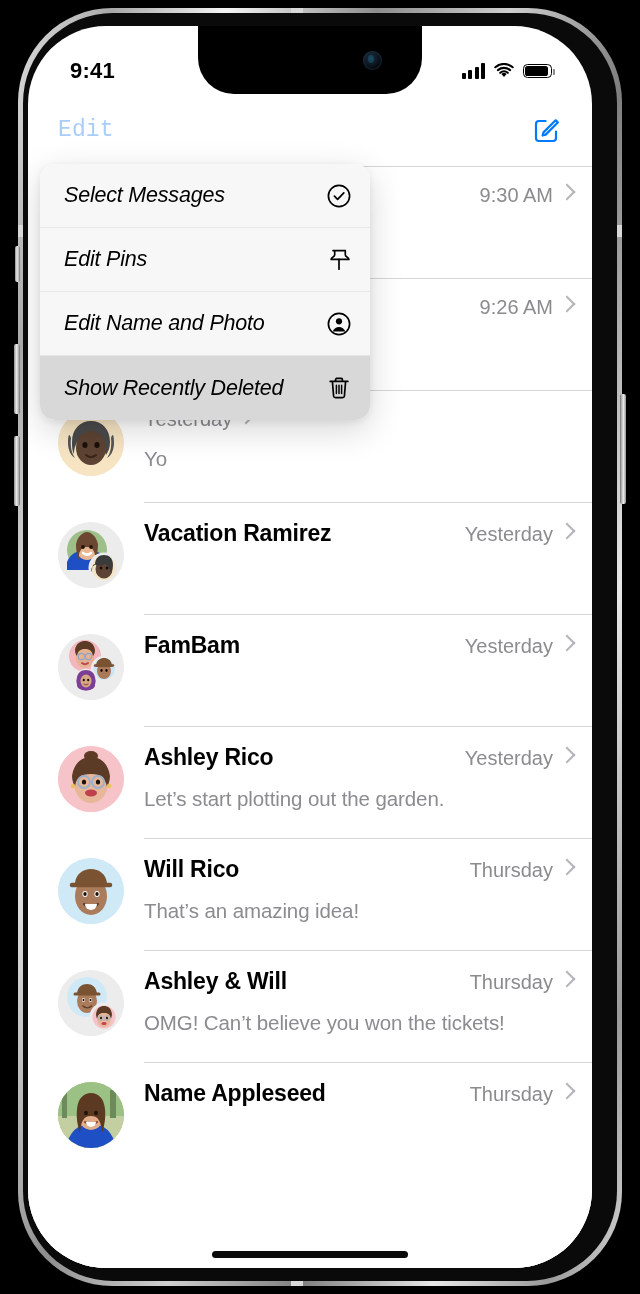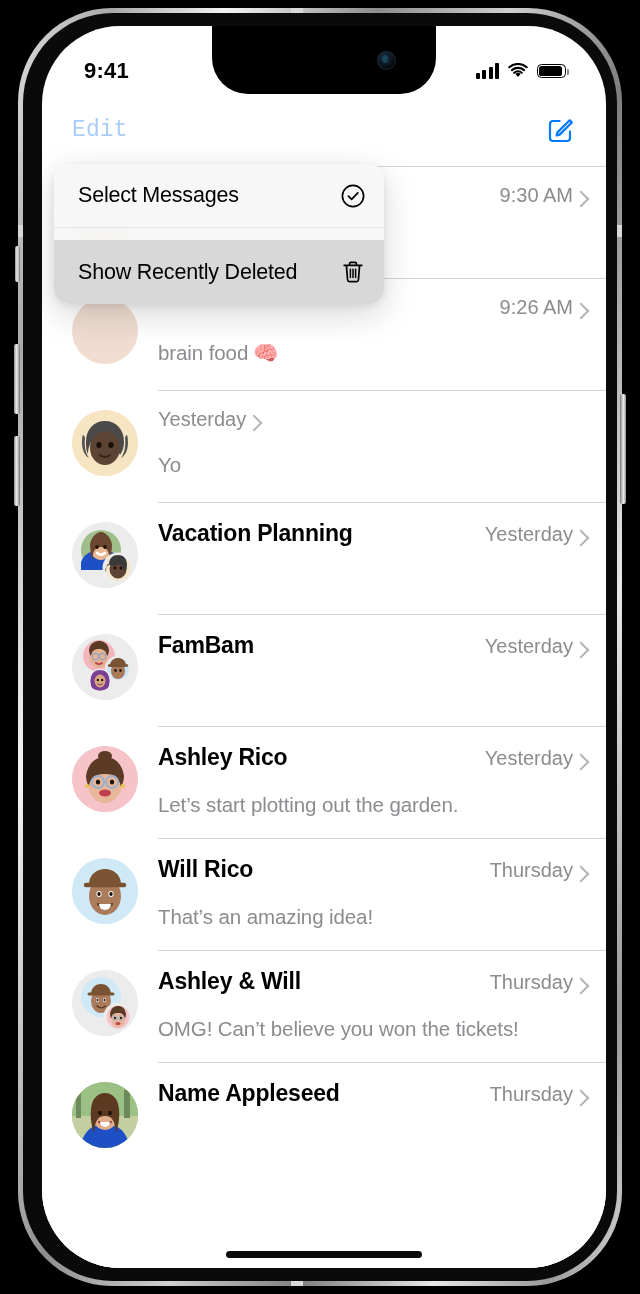"9:41" .screen { left: 42px -> 28px }
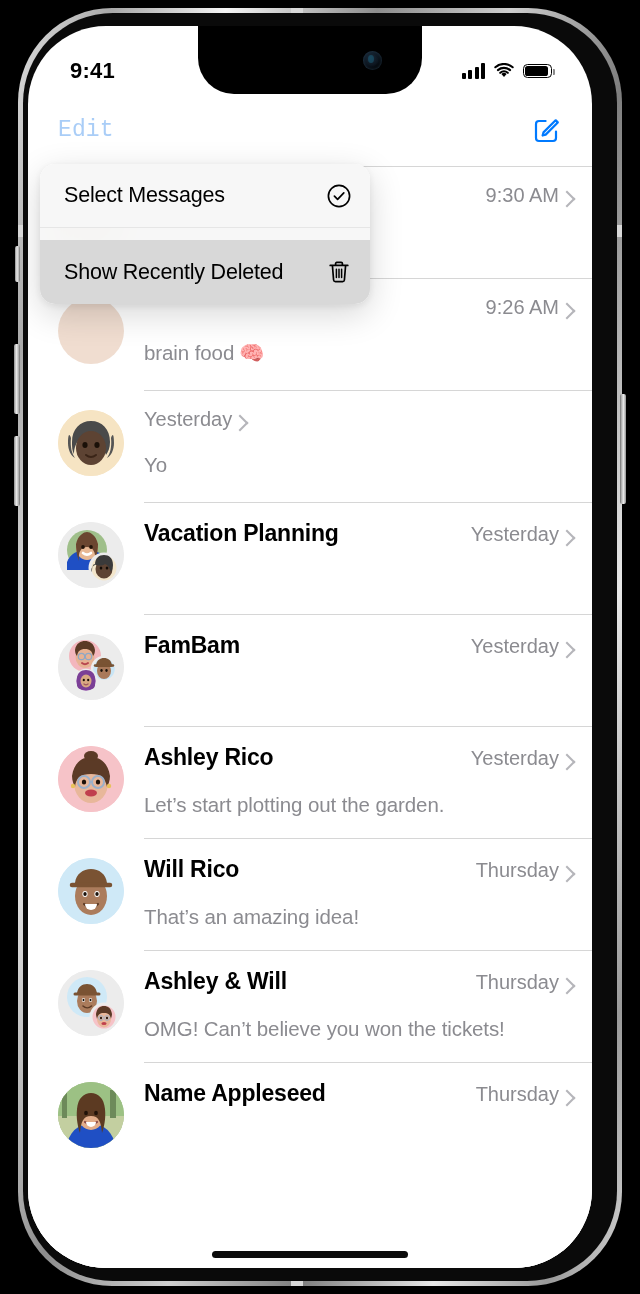"Select Messages" .menu { font-style: none -> italic }
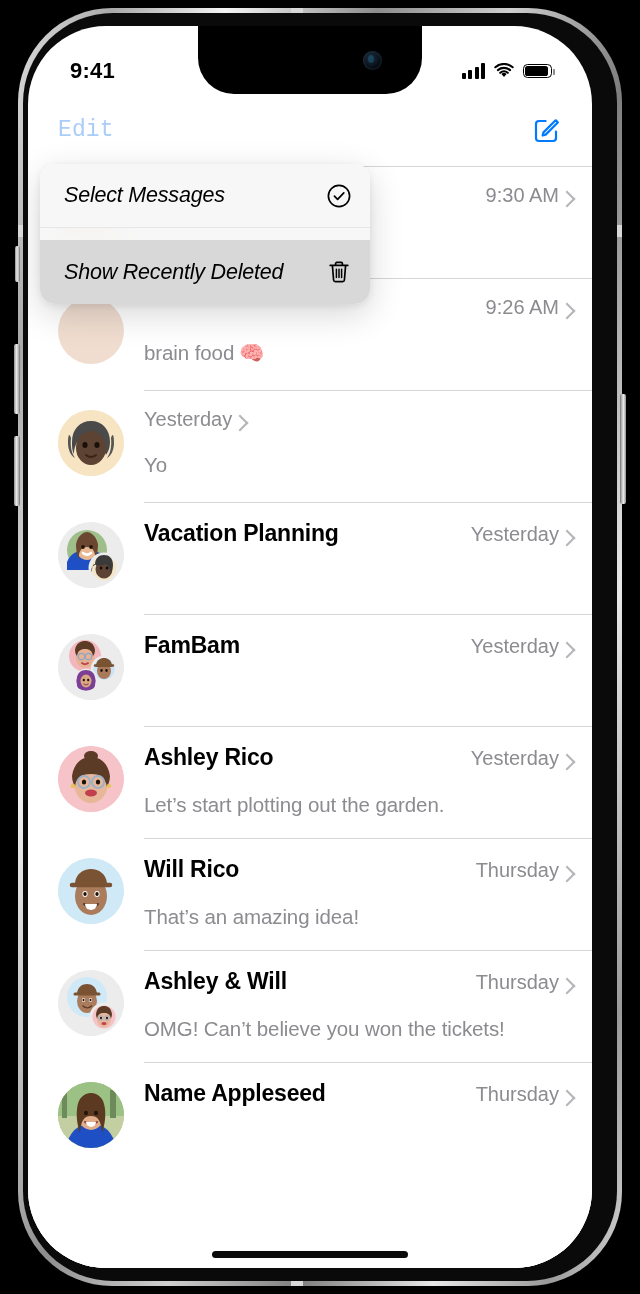"9:30 AM" .rmeta { align-items: flex-end -> flex-start; gap: 2px -> 8px }
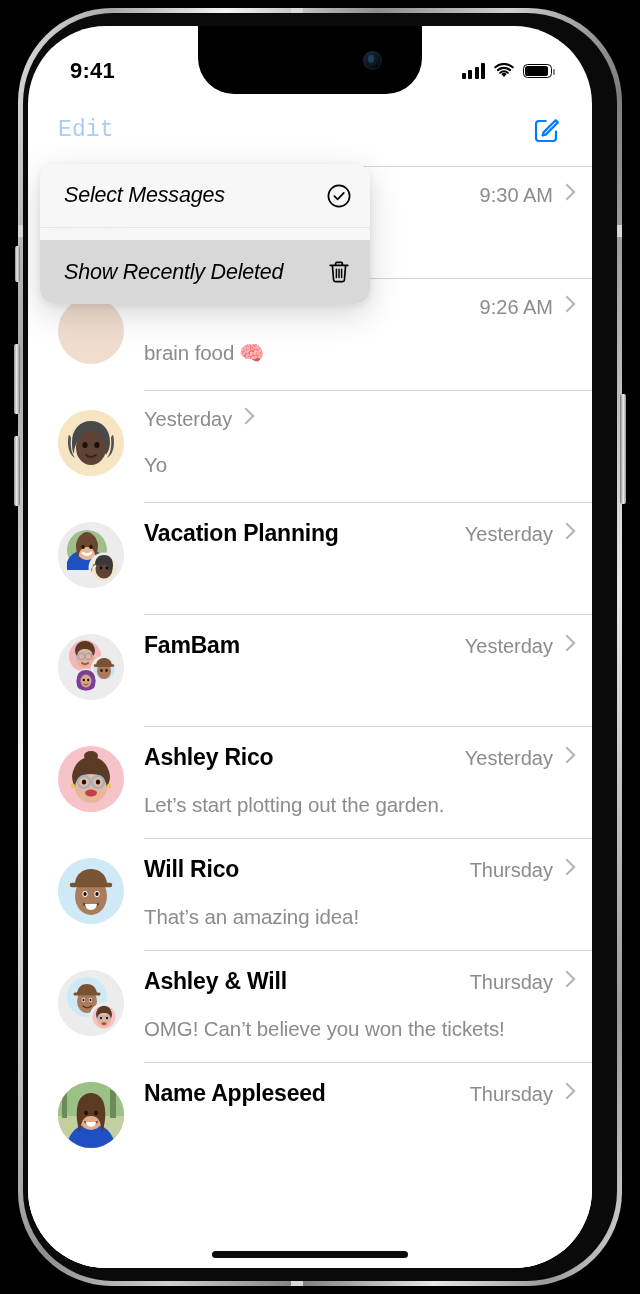"Edit Pins" div.mitem { html: none -> <div> <span>Edit Pins</span> <span> <svg> <path></path> <path></path> </svg> </span> </div> }
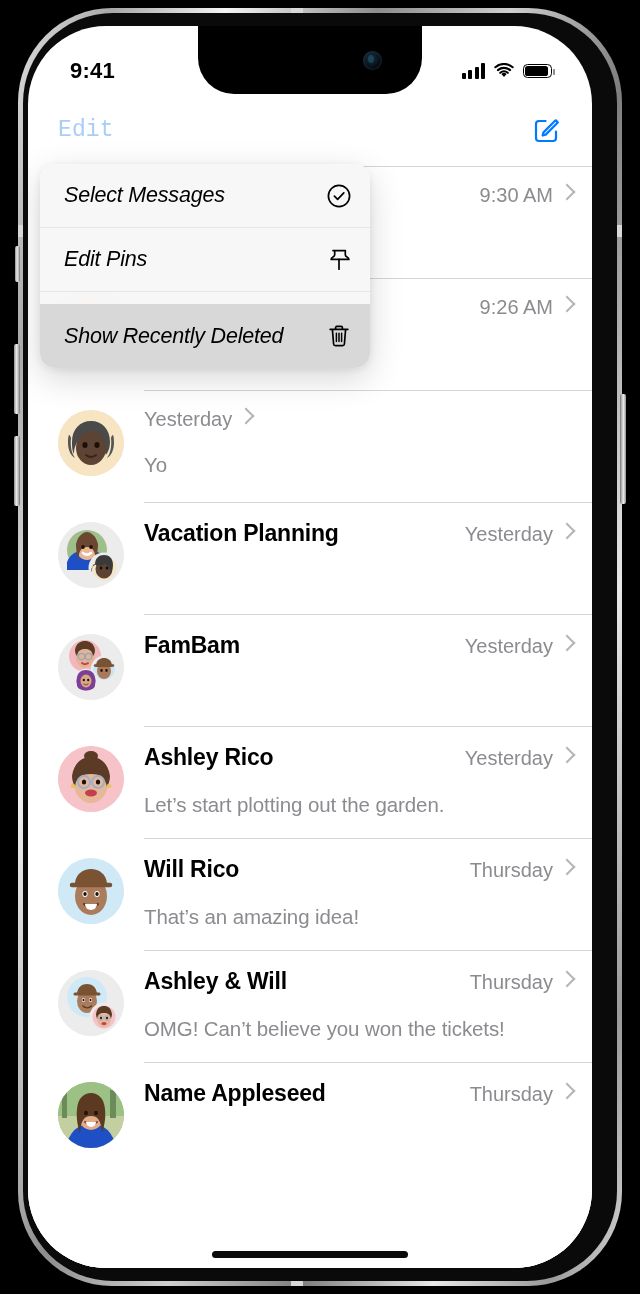"Edit Name and Photo" div.mitem { html: none -> <div> <span>Edit Name and Photo</span> <span> <svg> <circle></circle> <circle></circle> <path></path> </svg> </span> </div> }
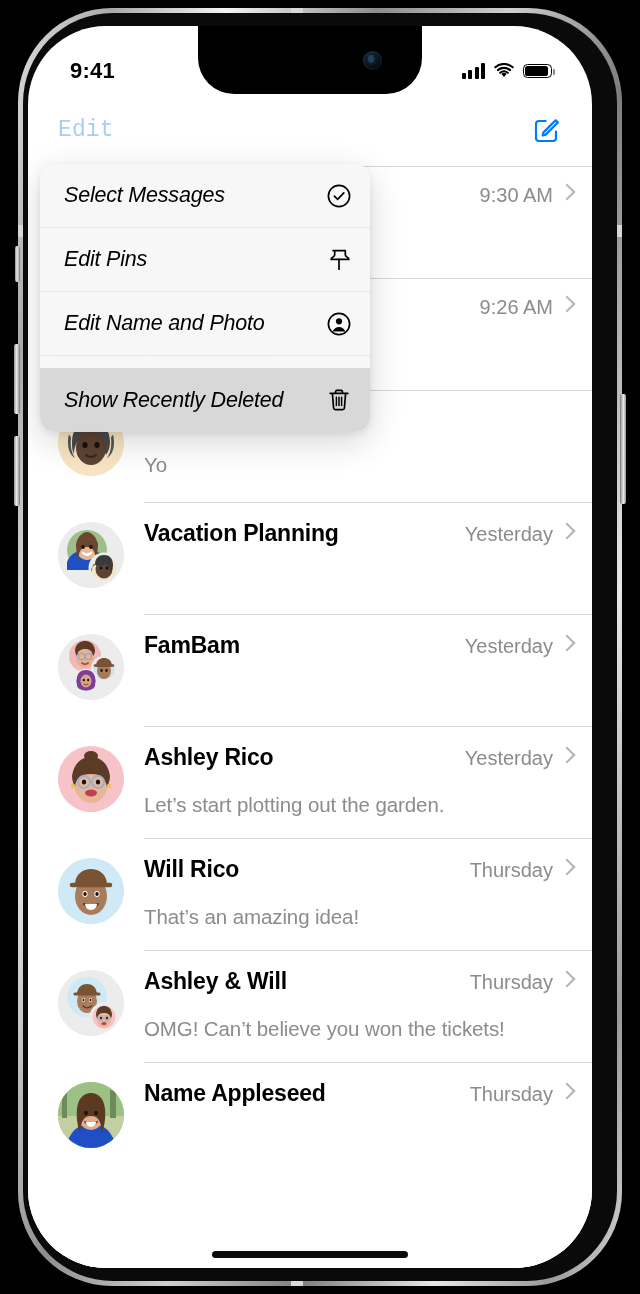"Show Recently Deleted" .mitem.highlight { margin-top: 12px -> none }
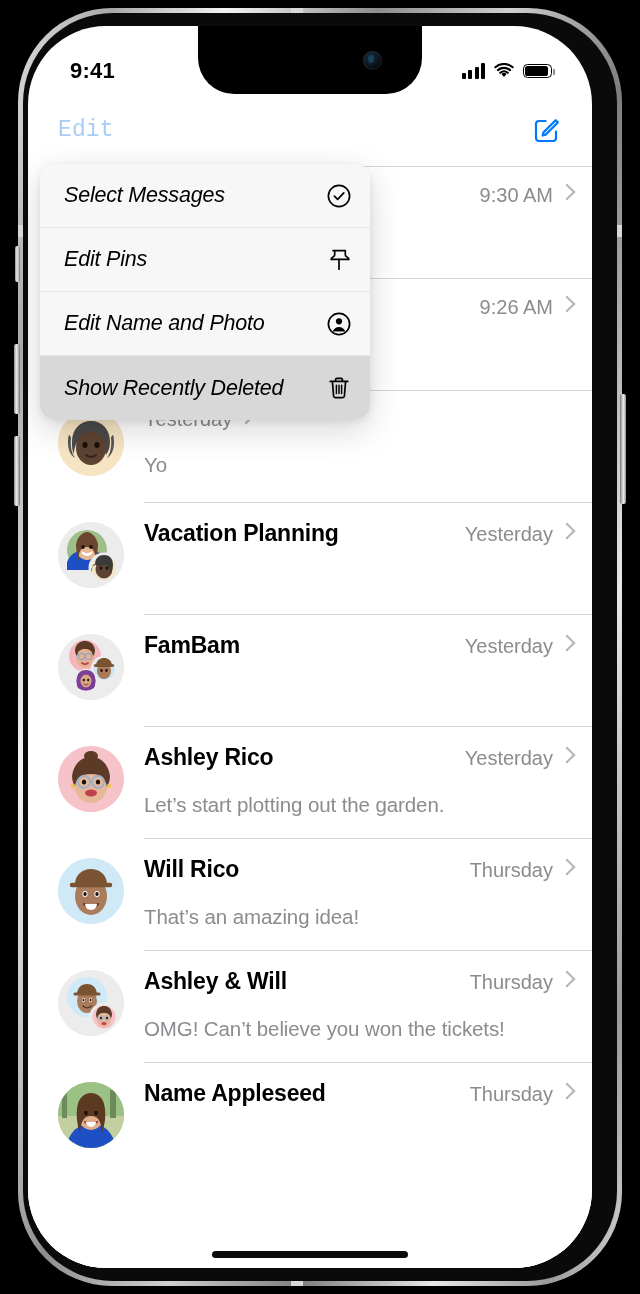"Yo" .rprev { margin-top: 22px -> 16px }
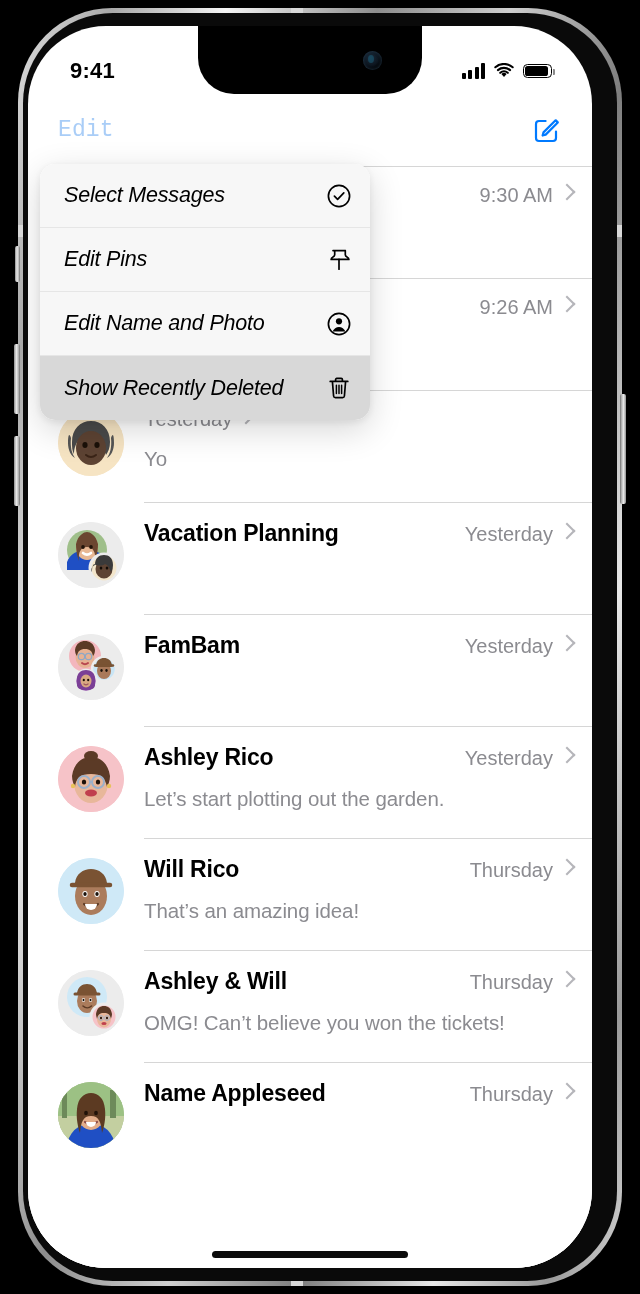"Vacation Planning" div.rname { text: Planning -> Ramirez }
